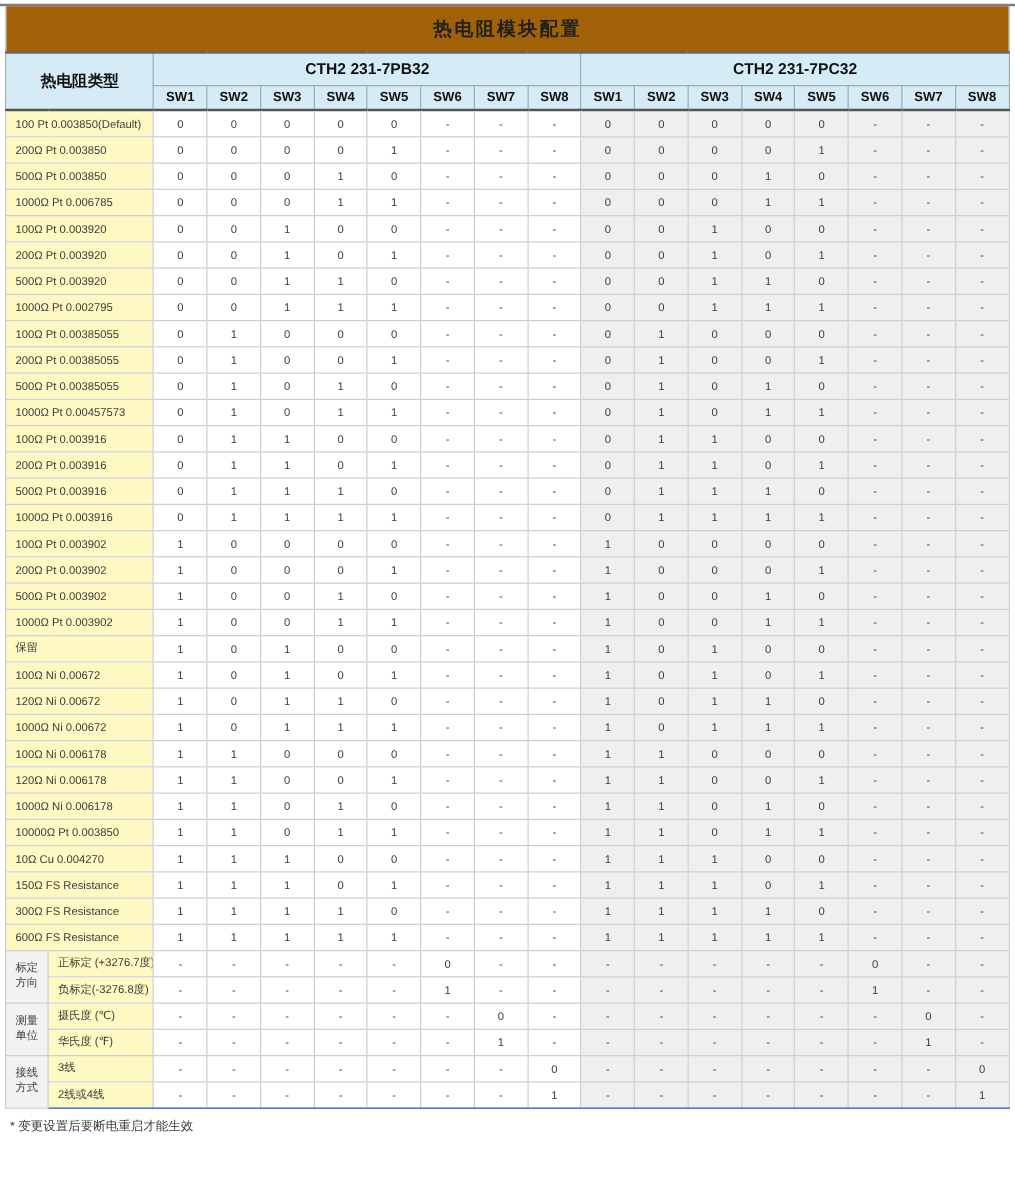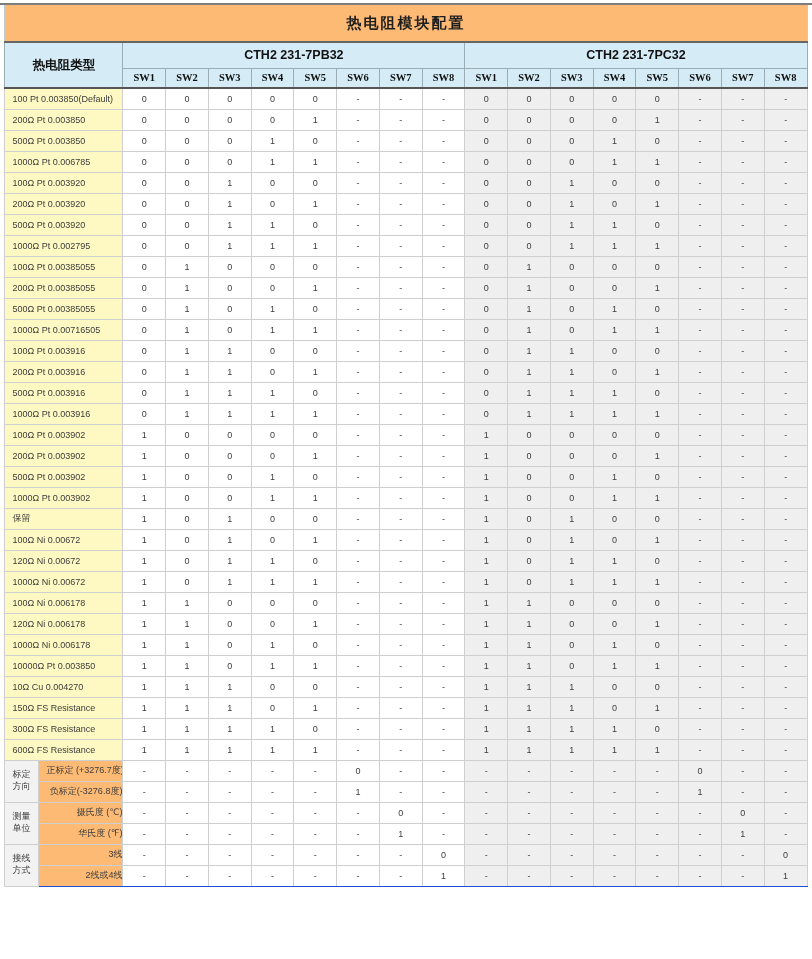"热电阻模块配置" .title-cell { background: #fdba74 -> #a16207 }
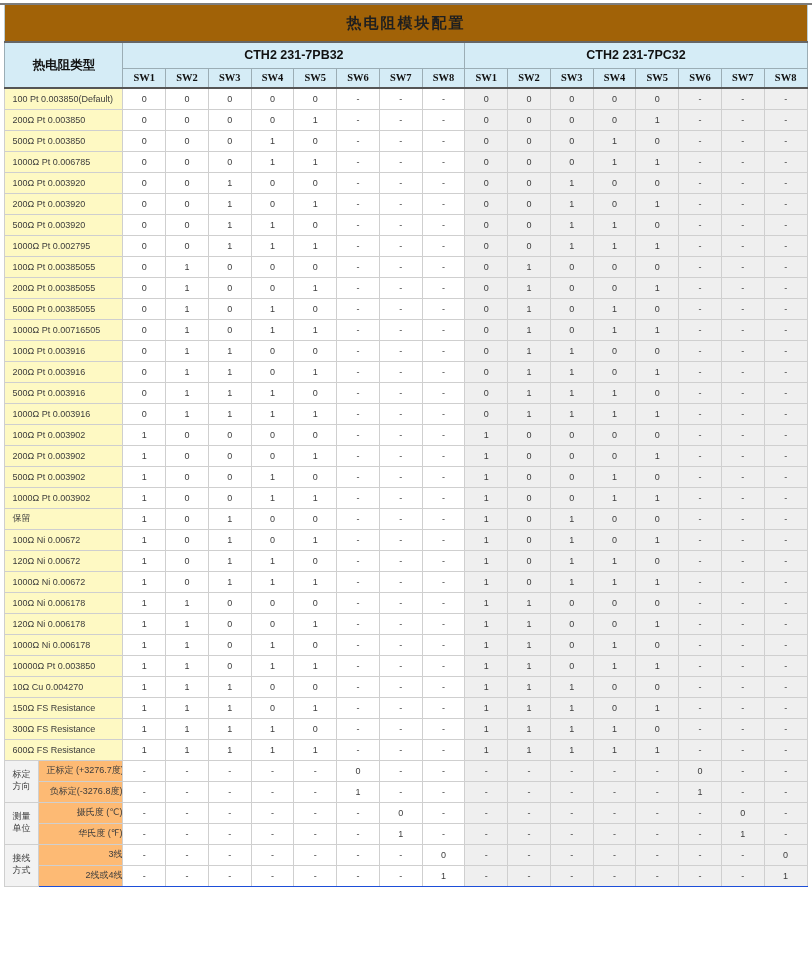"SW1" .sw-row th { font-family: Liberation Serif, serif -> none }
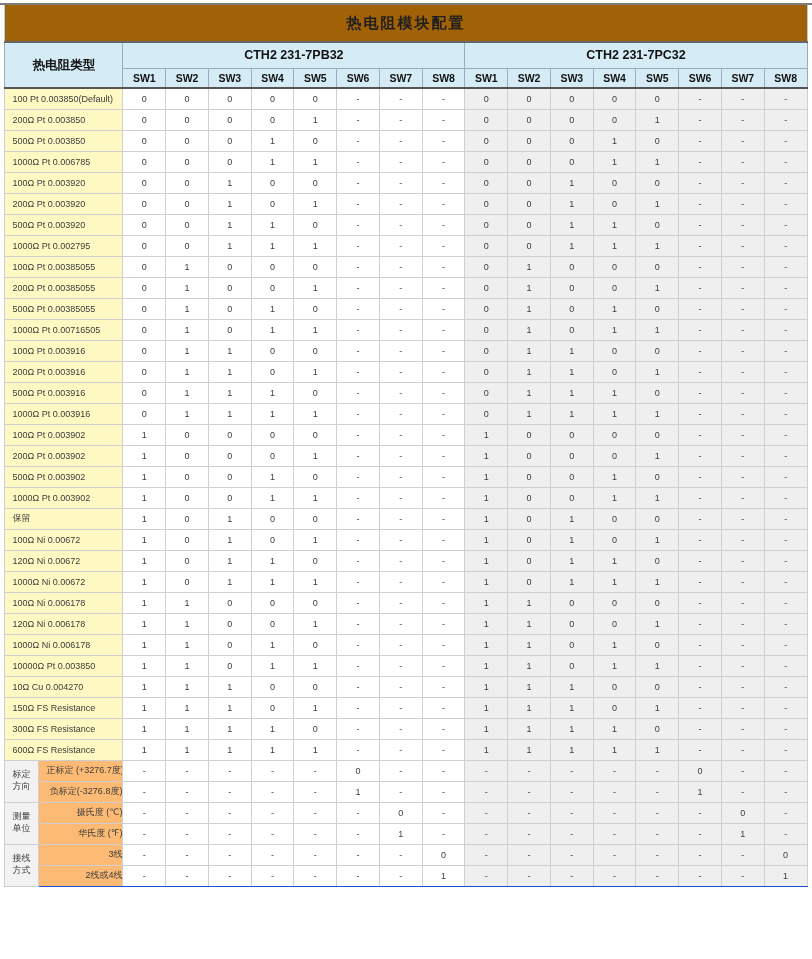"1000Ω Pt 0.00716505" td.lbl { text: 0.00716505 -> 0.00457573 }
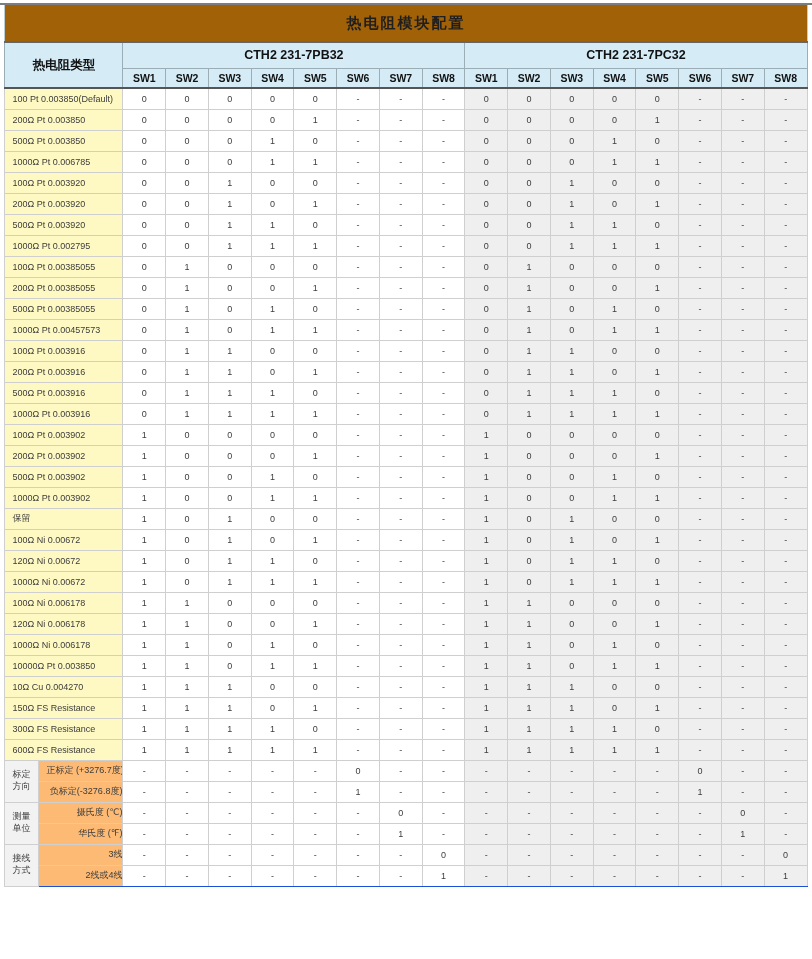"正标定 (+3276.7度)" td.opt { background: #fdba74 -> #fef9c3; text-align: right -> left }
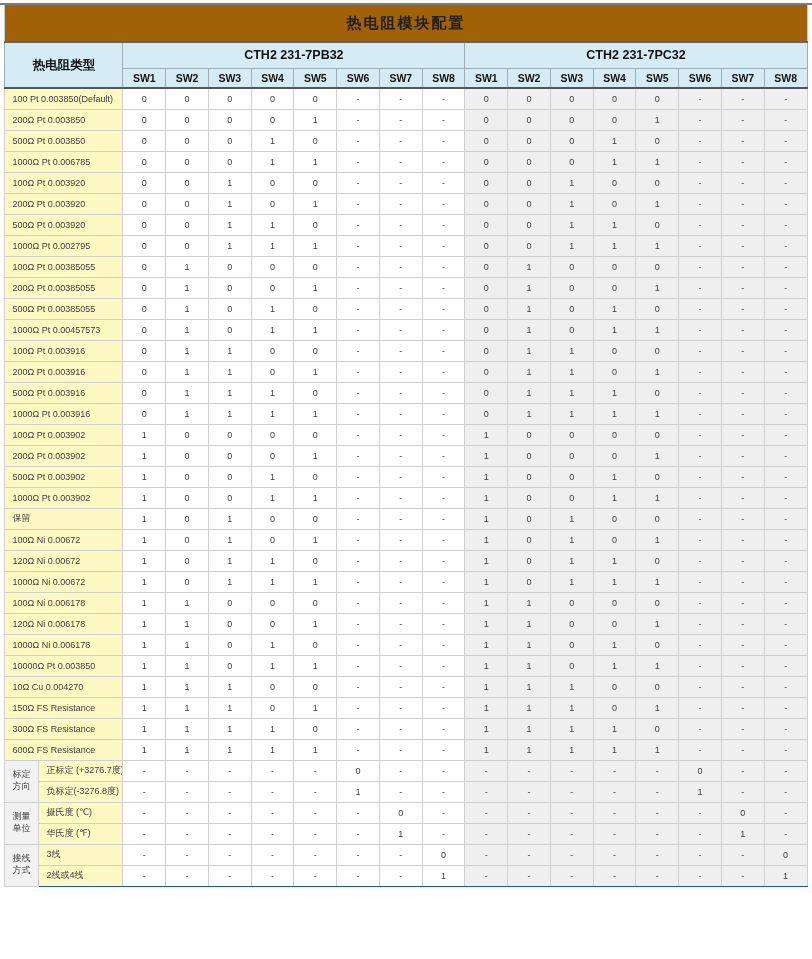"* 变更设置后要断电重启才能生效" div.footnote { html: none -> <div>* 变更设置后要断电重启才能生效</div> }
